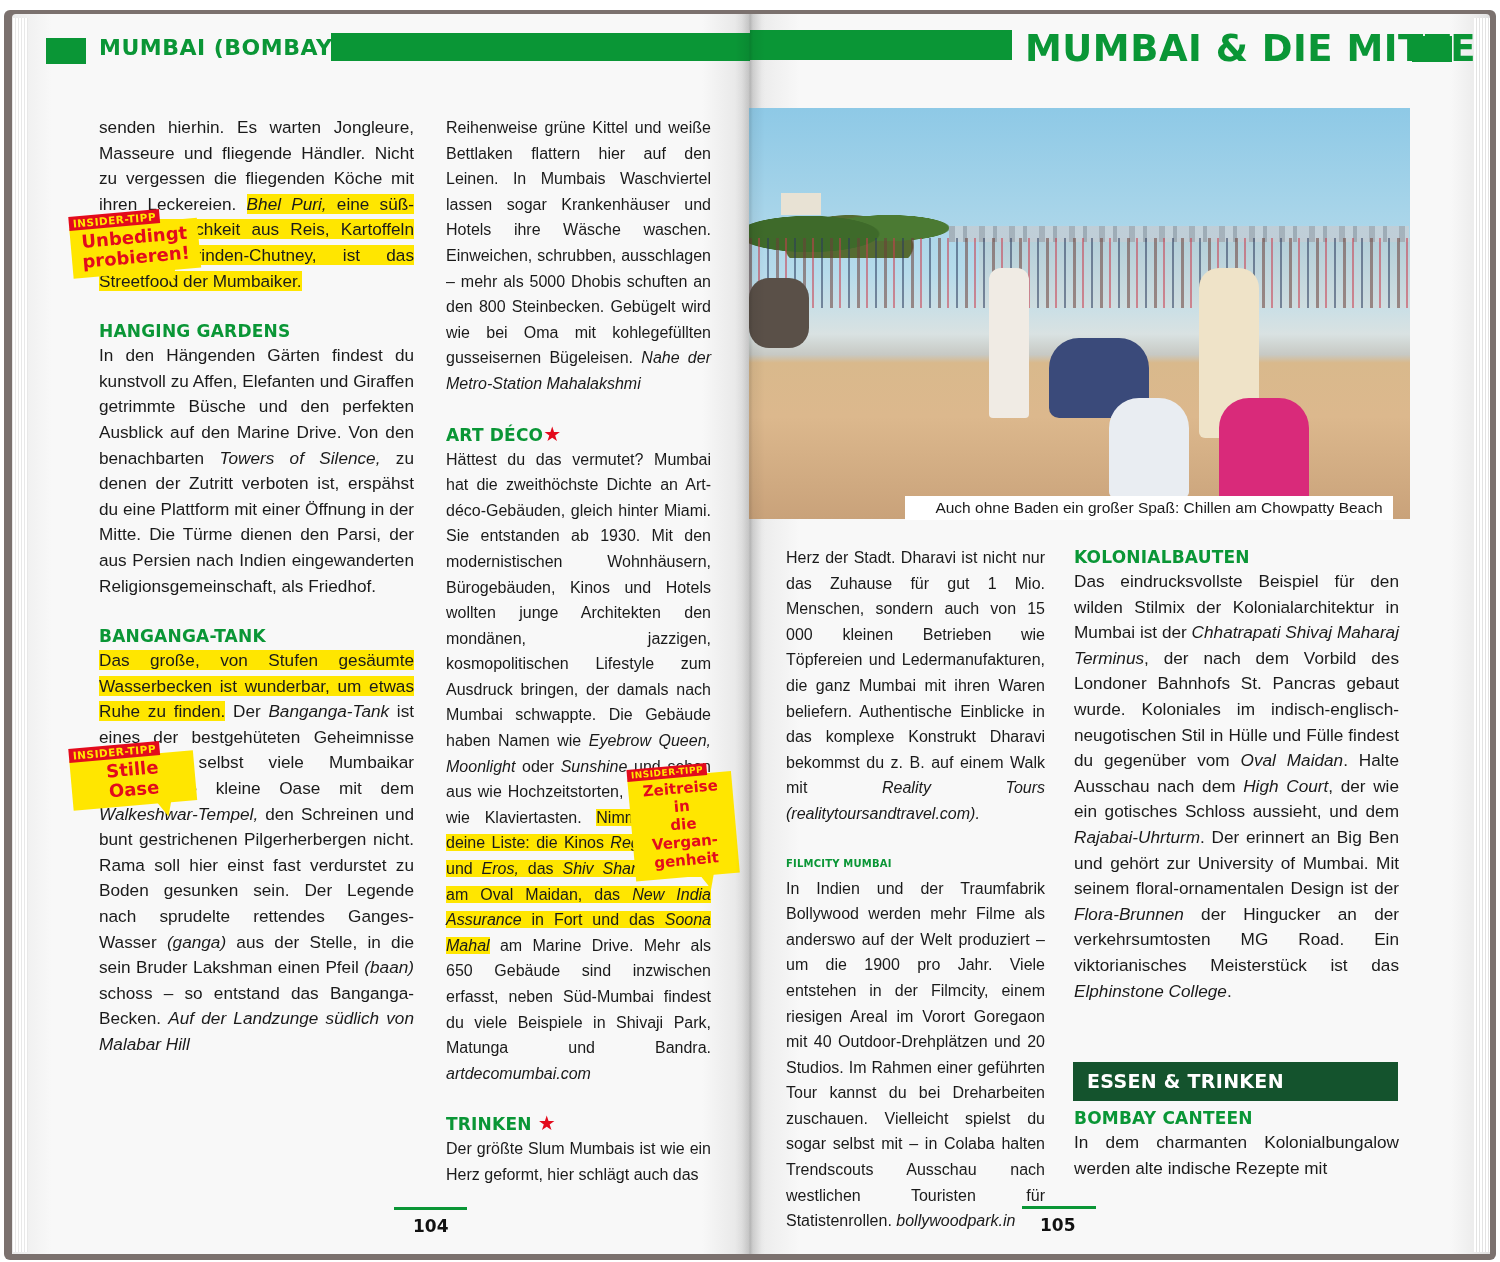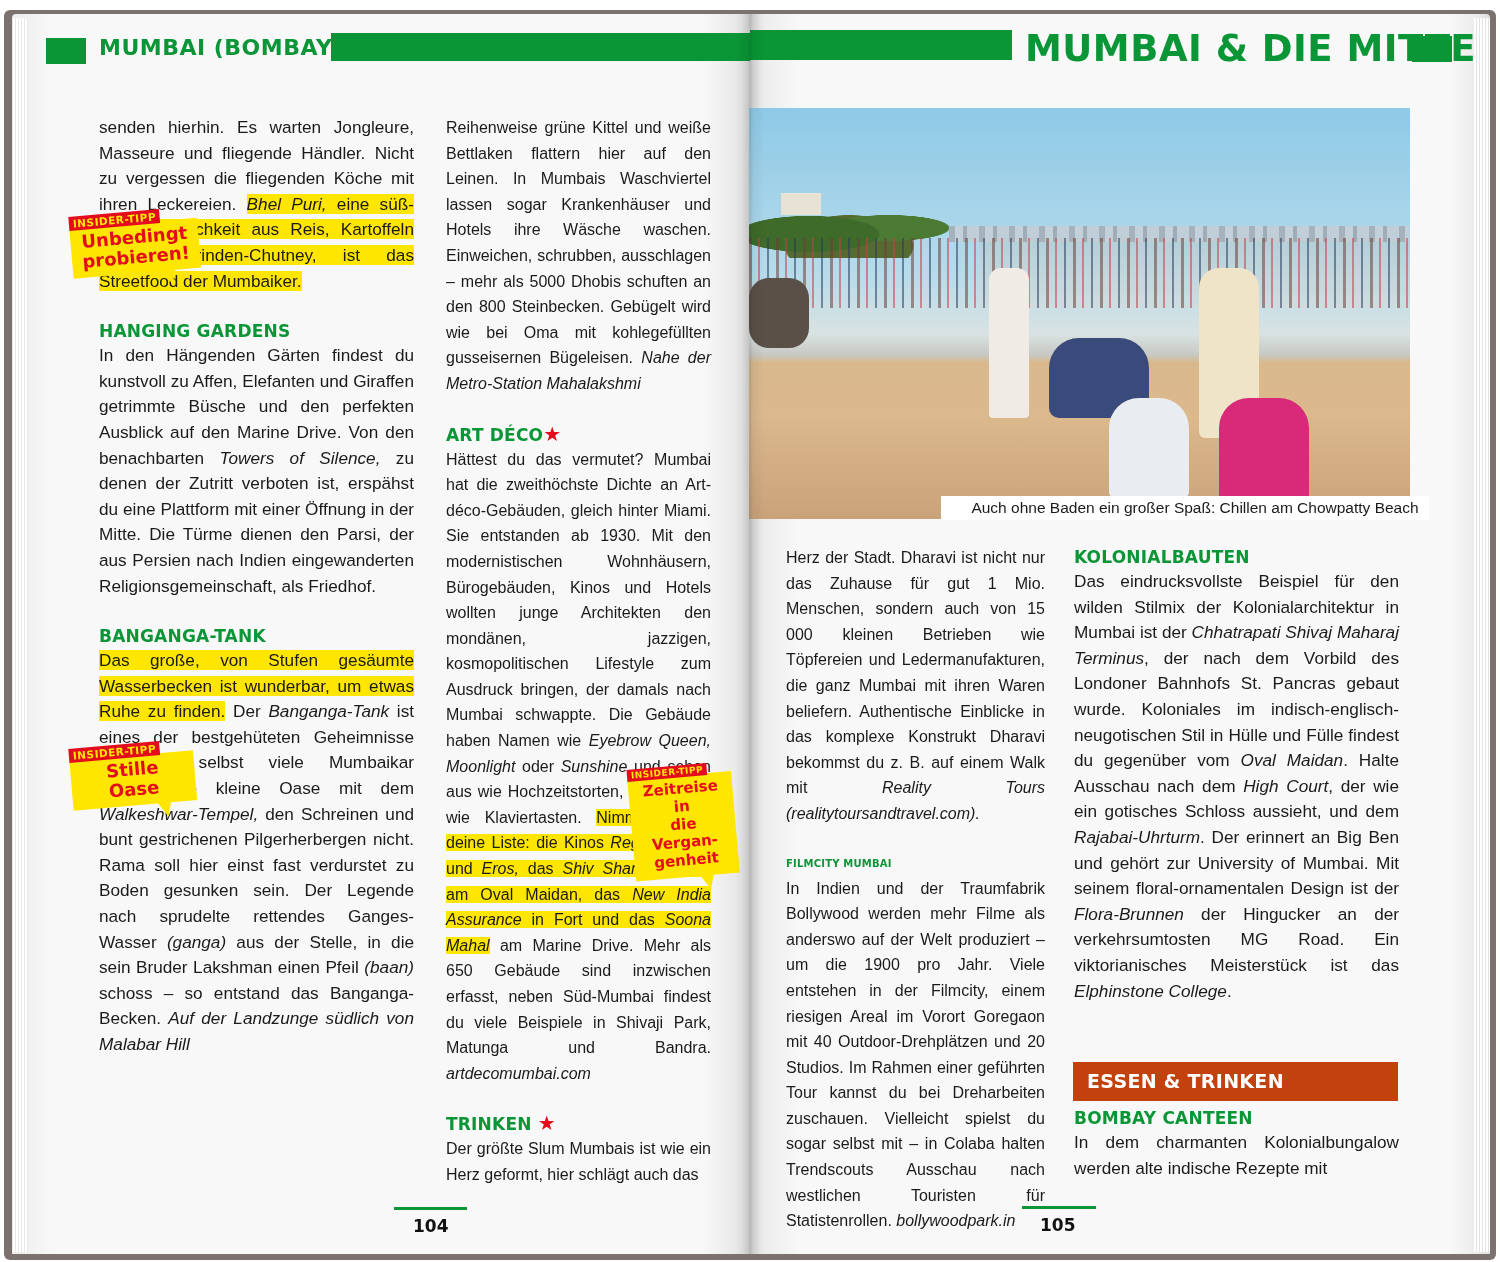"Auch ohne Baden ein großer" .caption { left: 941px -> 905px }
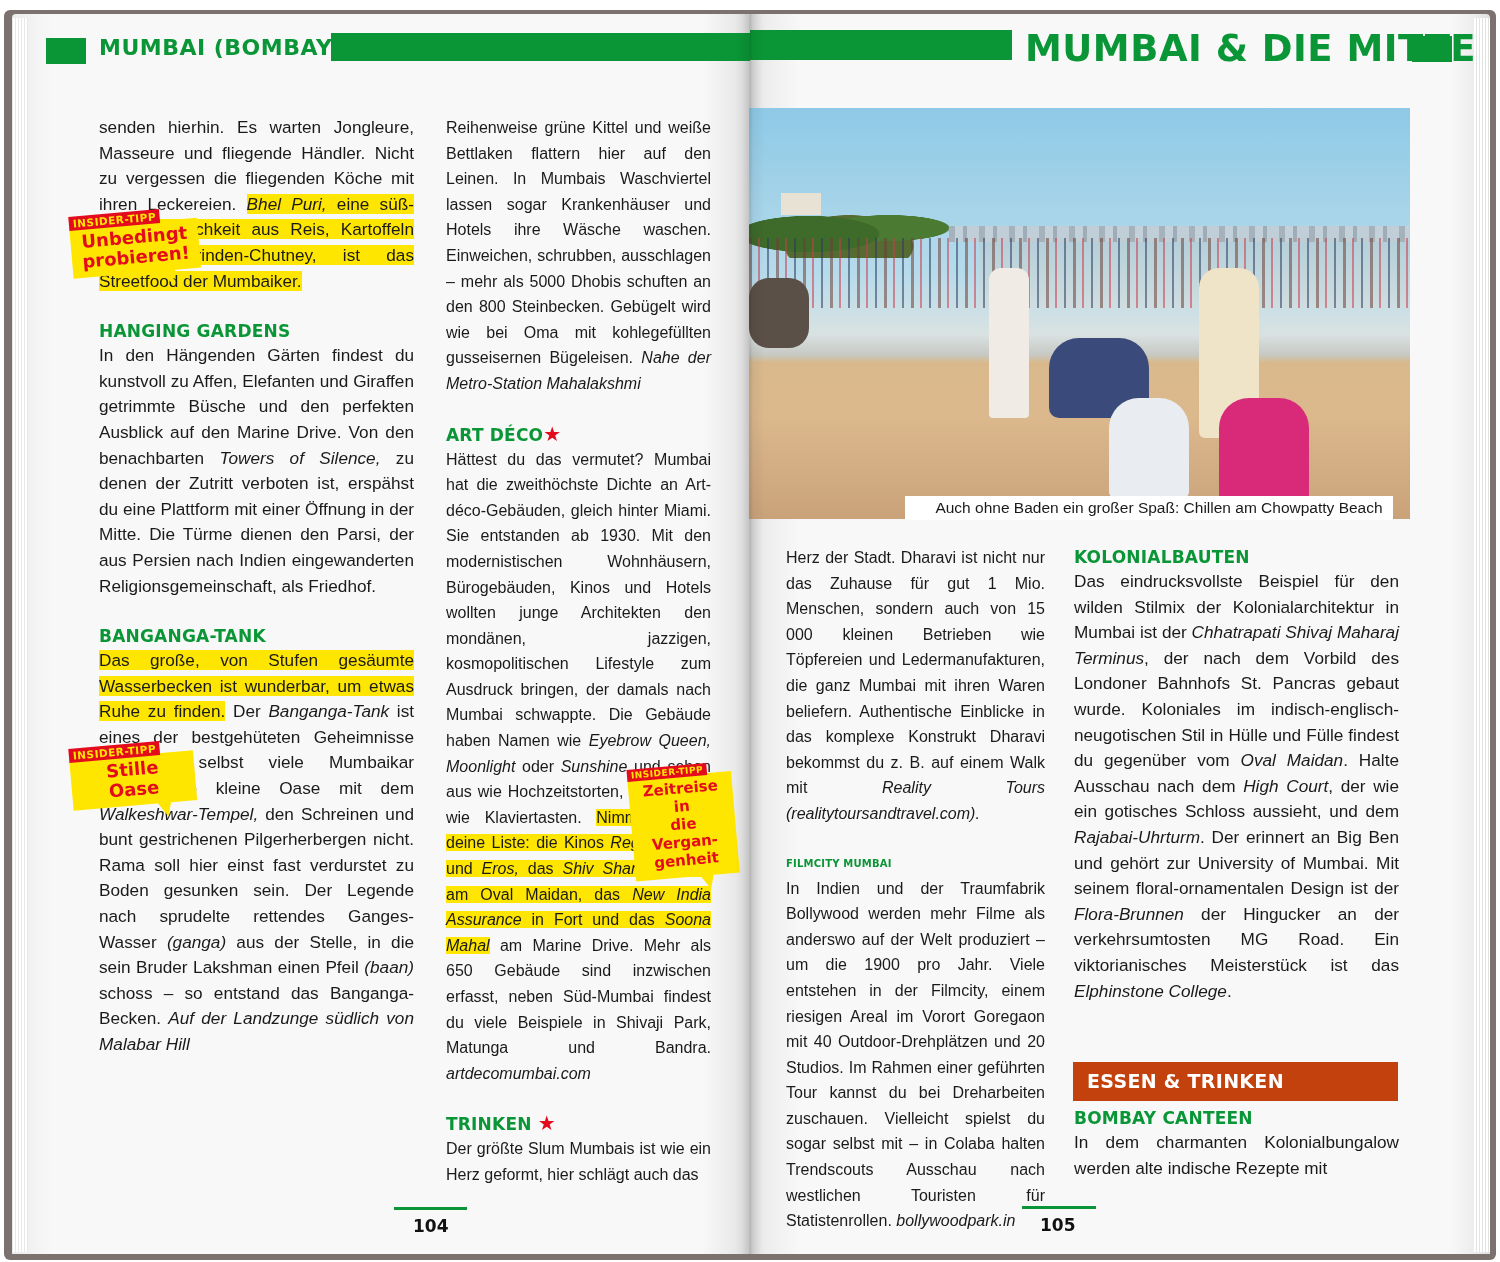"ESSEN & TRINKEN" .section-bar { background: #c2410c -> #14532d }
